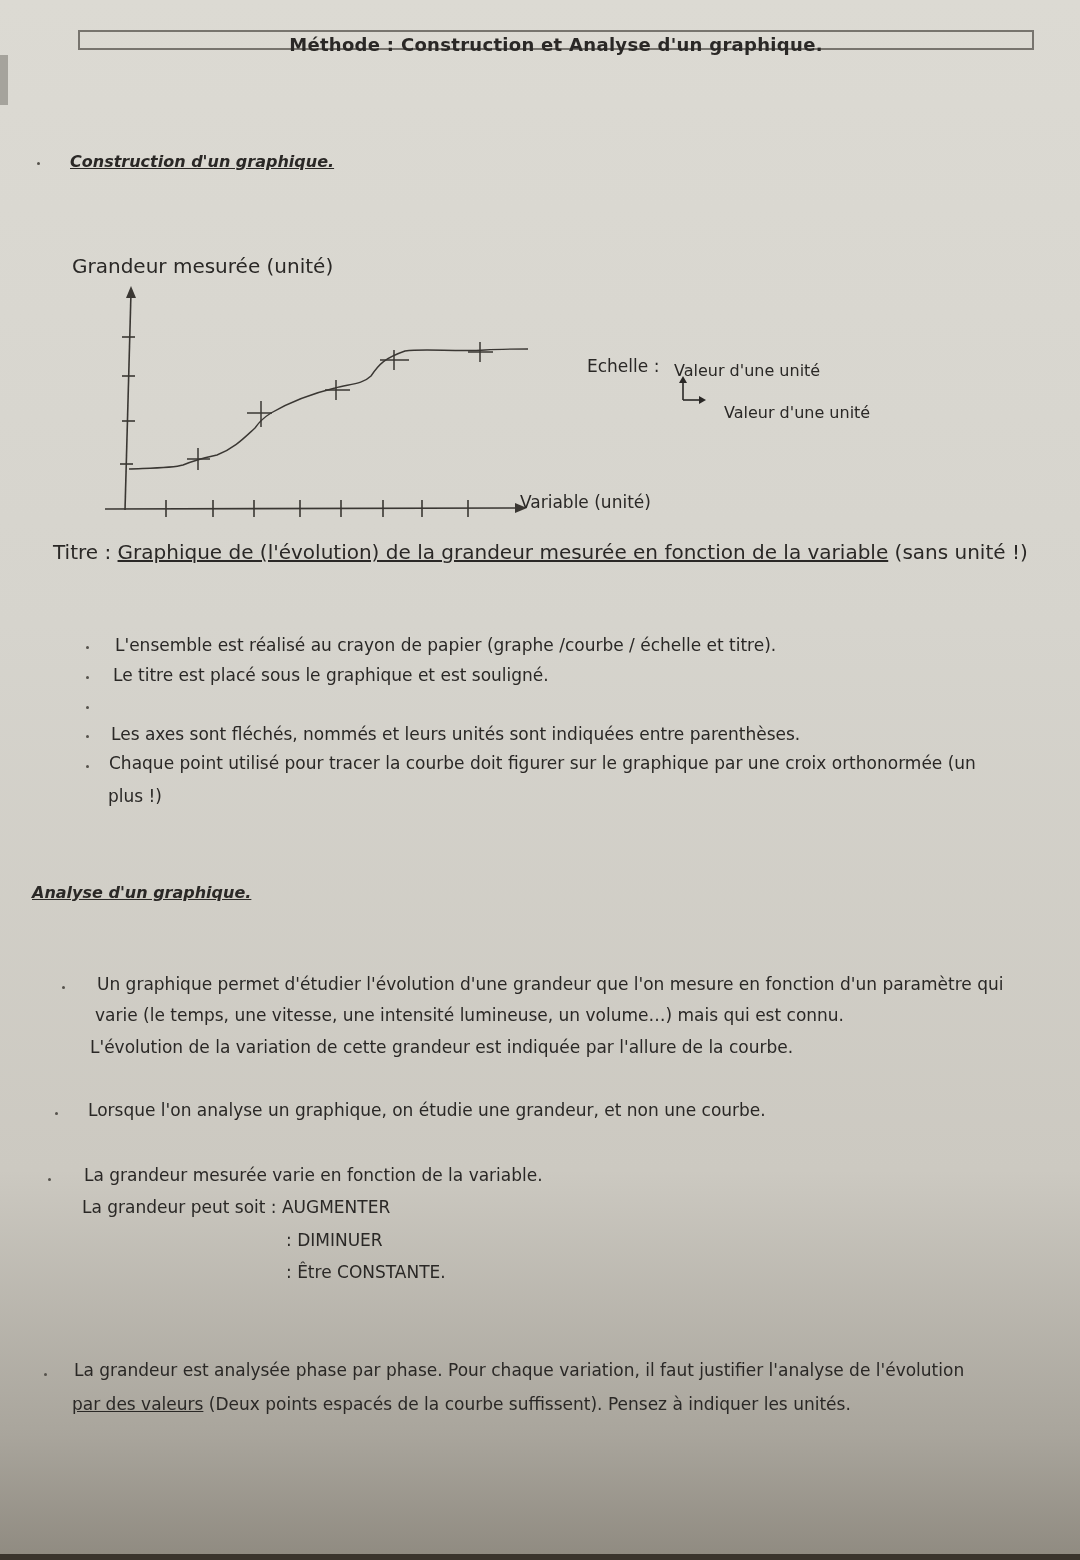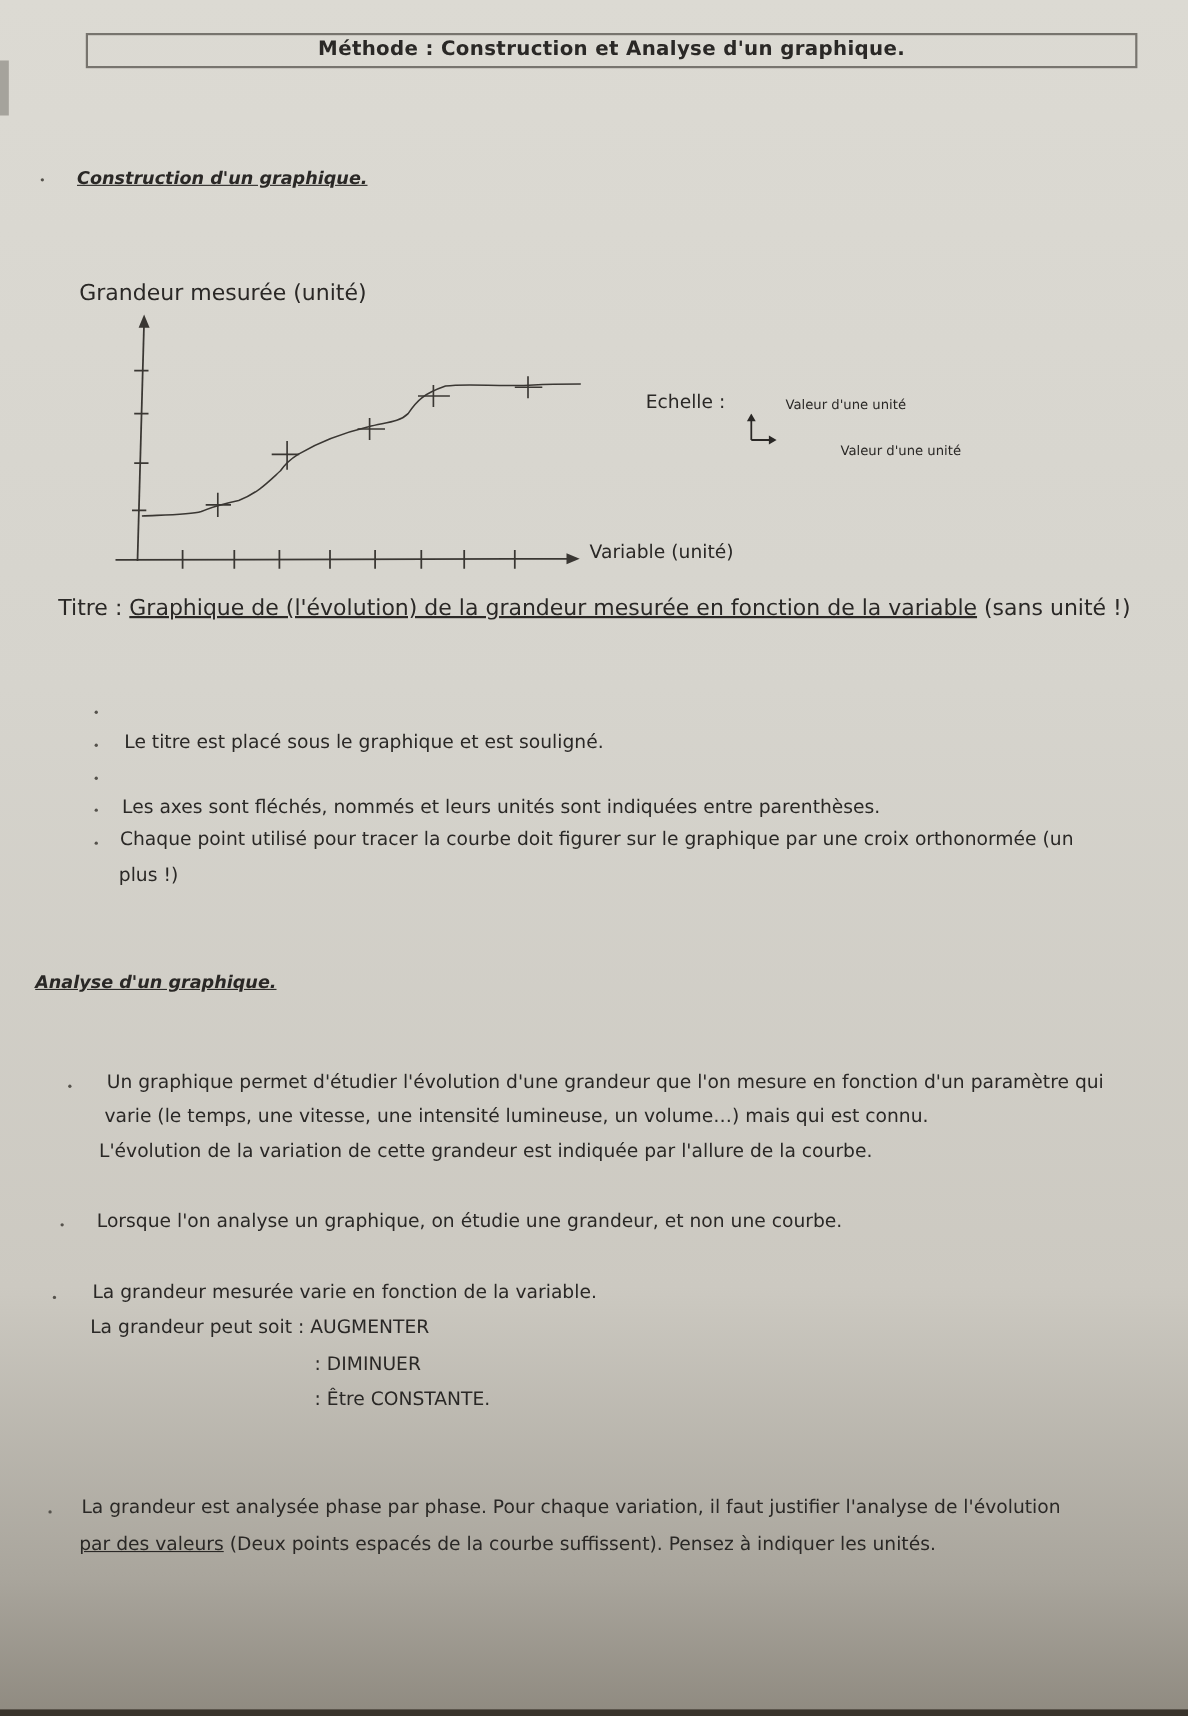"Méthode : Construction et Analyse" .title-box { height: 32px -> 20px }
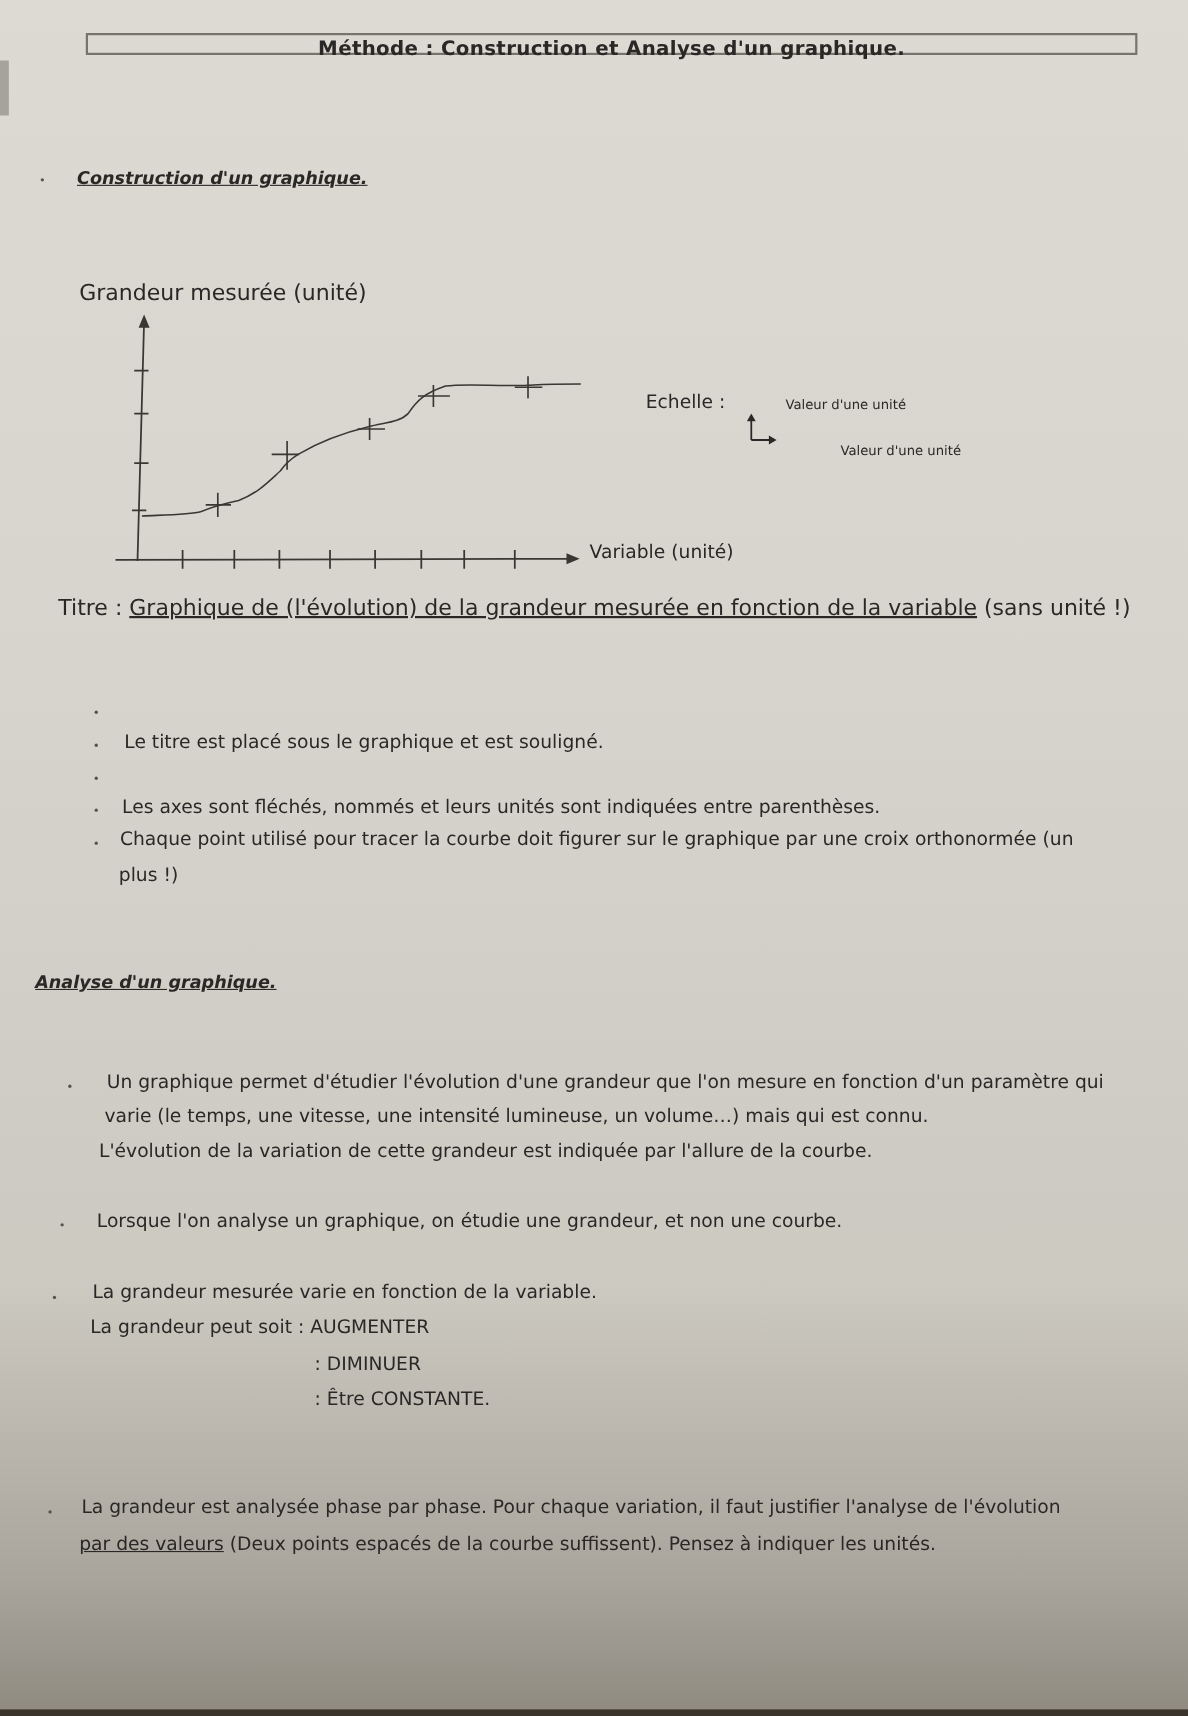"Valeur d'une unité" .small { font-size: 12px -> 16px; margin-left: 40px -> none }
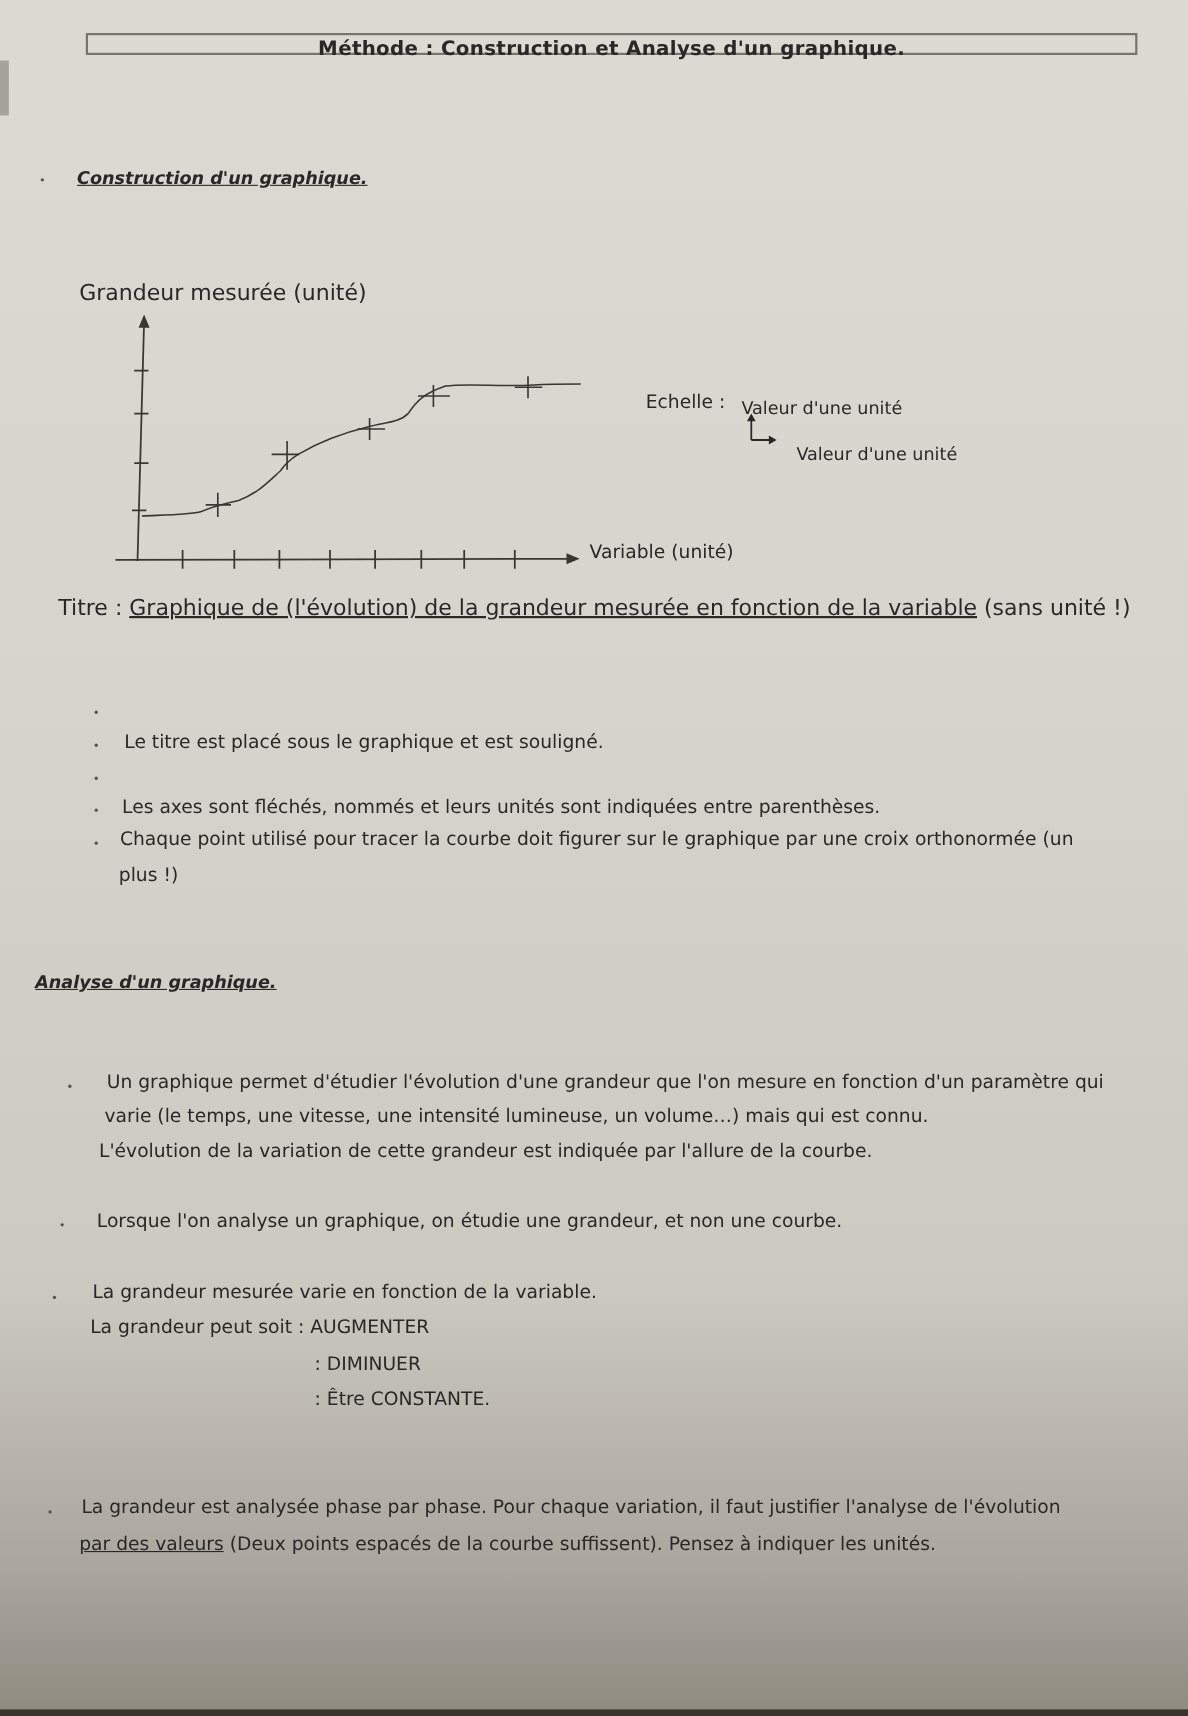"Variable (unité)" div.abs { left: 536px -> 520px }
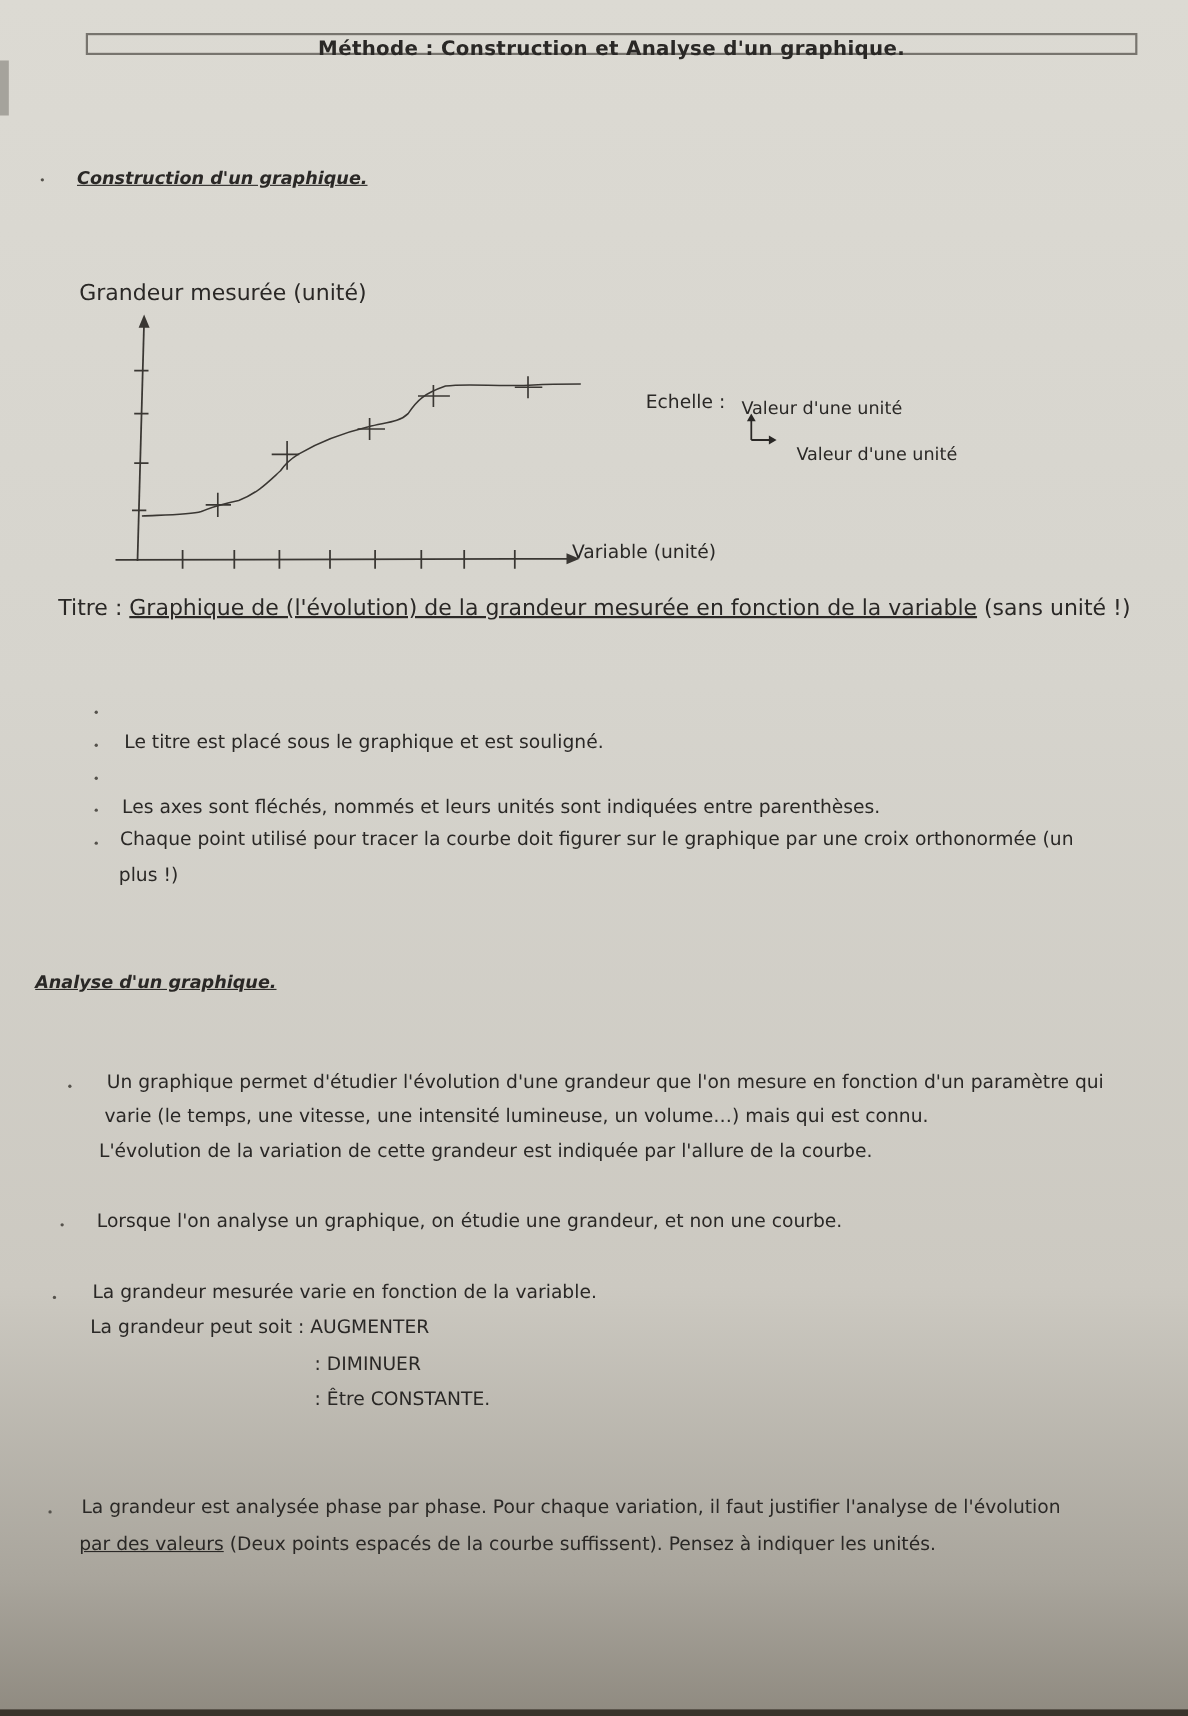"L'ensemble est réalisé au crayon" div.abs { html: none -> <div>L'ensemble est réalisé au crayon de papier (graphe /courbe / échelle et titre).</div> }
